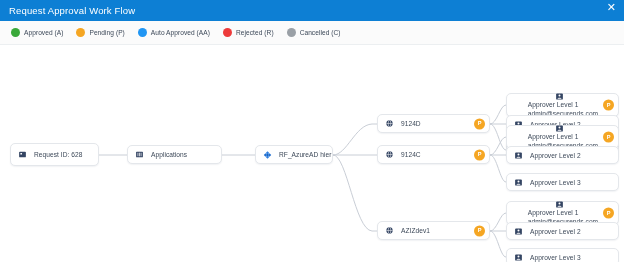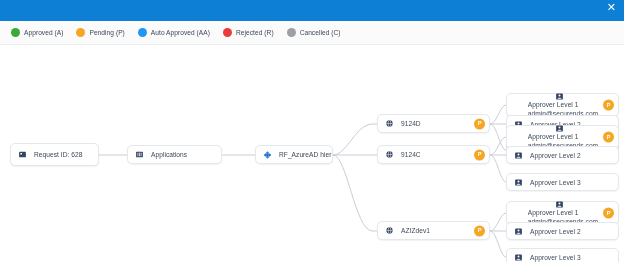"Request Approval Work Flow" span { html: none -> <span>Request Approval Work Flow</span> }
